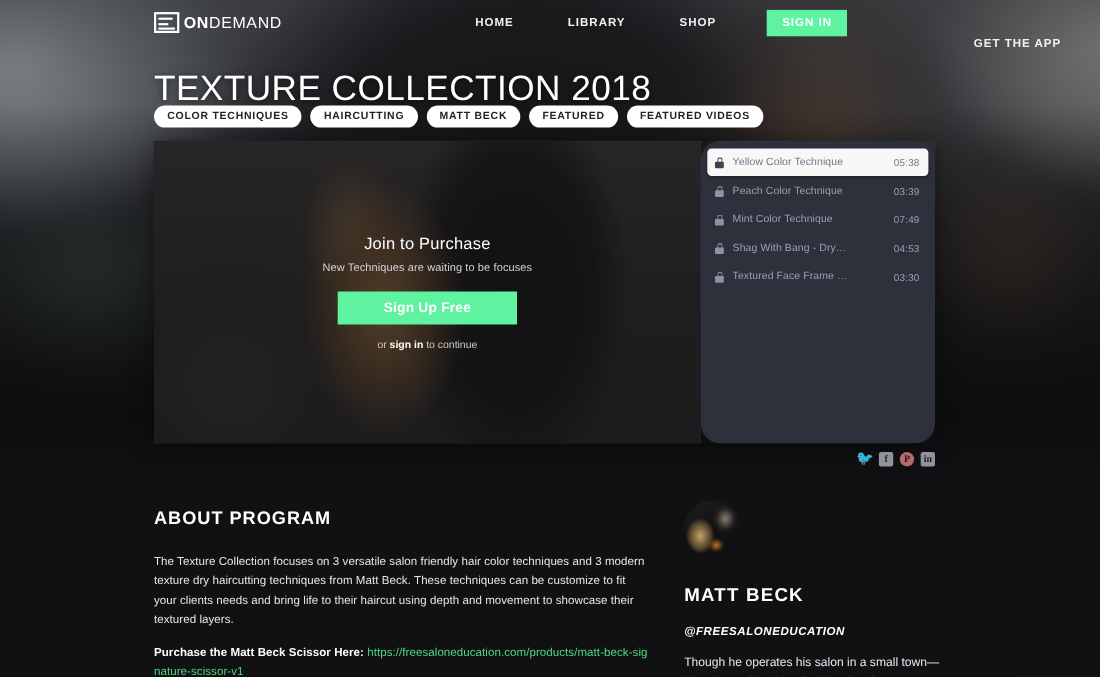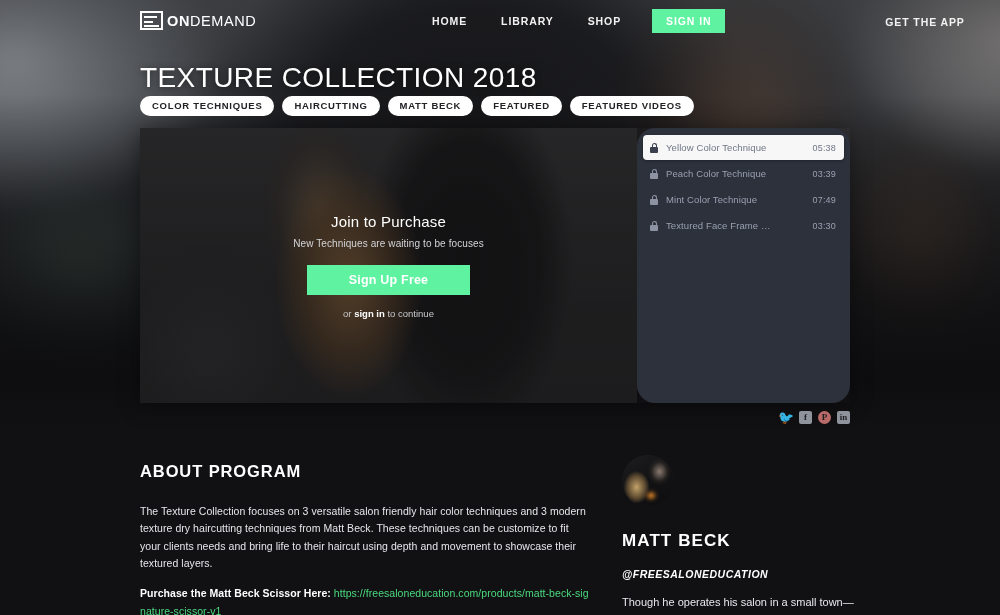"HOME" .nav-center { gap: 0px -> 15px }
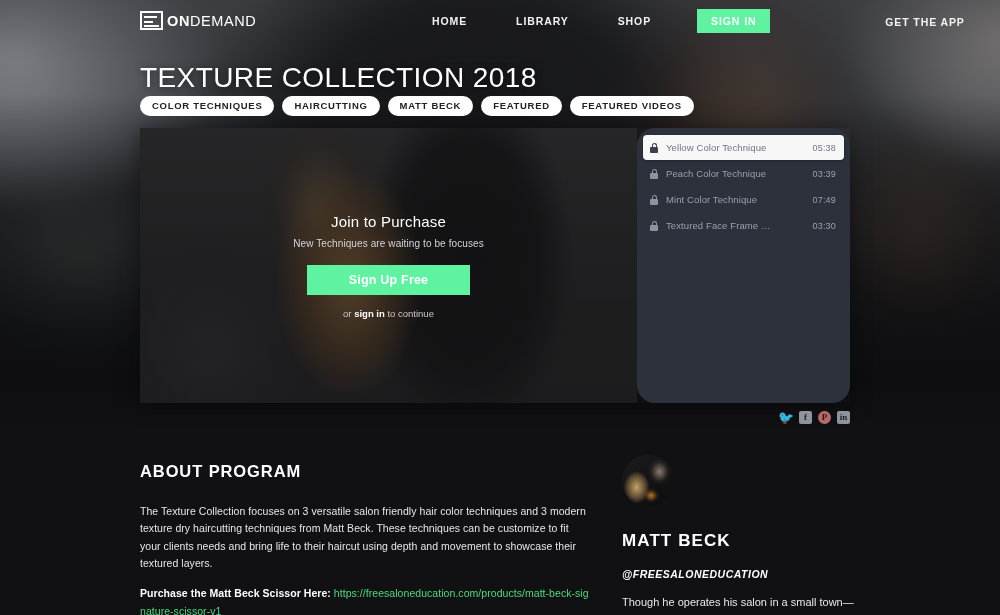"GET THE APP" .nav-right { align-items: flex-start -> flex-end; top: 16px -> 4px }
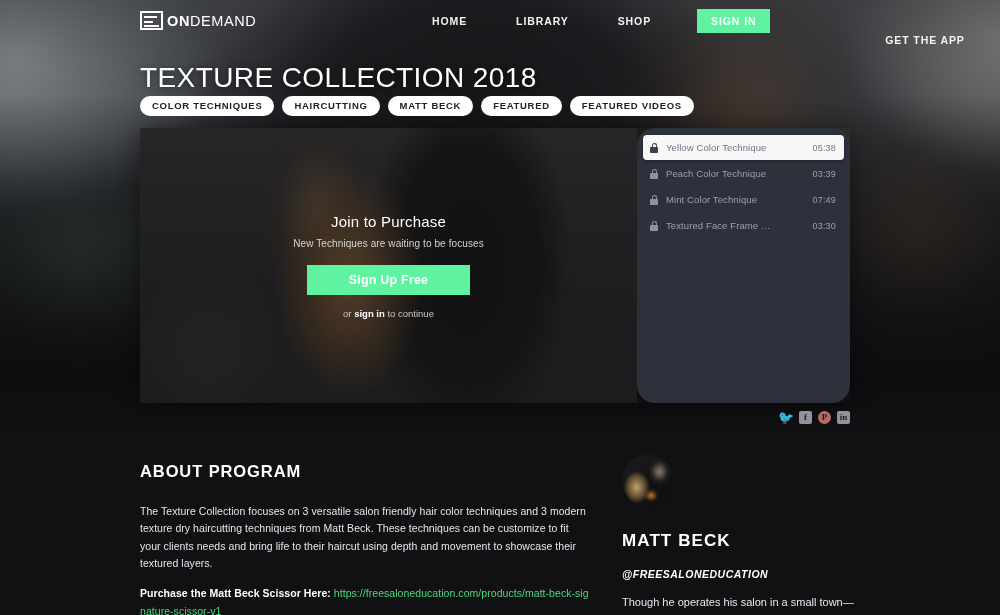"TEXTURE COLLECTION 2018" .hero-title { font-size: 28px -> 32px }
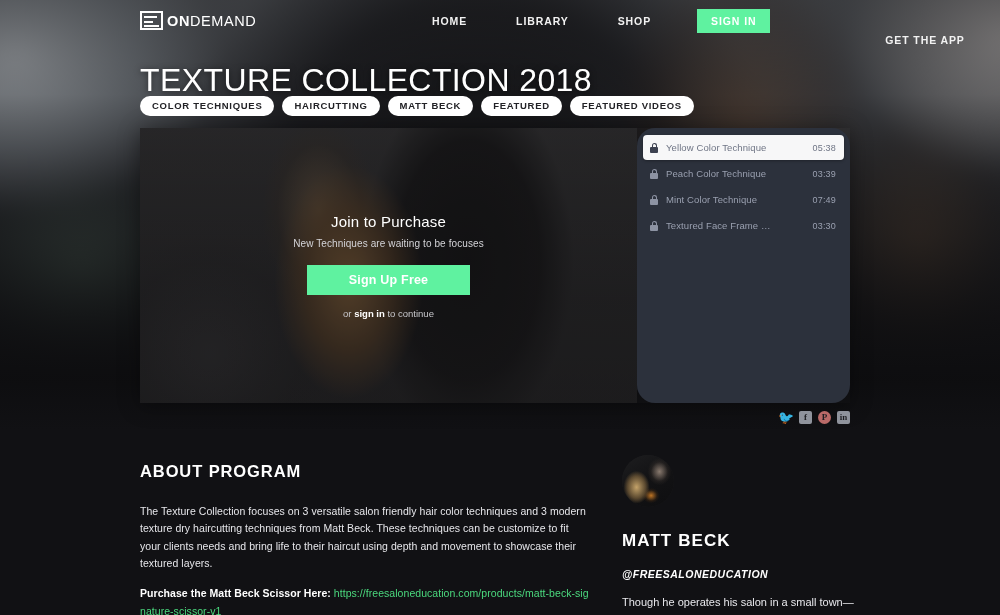"Shag With Bang - Dry…" div.pl-item { html: none -> <div> <span> <u></u> <i></i> </span> <span>Shag With Bang - Dry…</span> <span>04:53</span> </div> }
